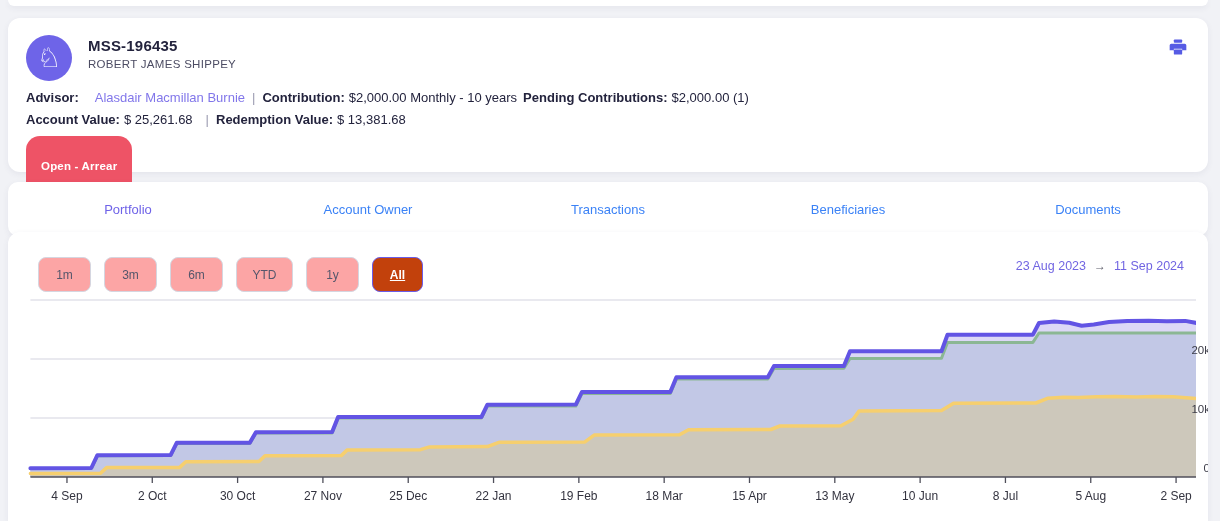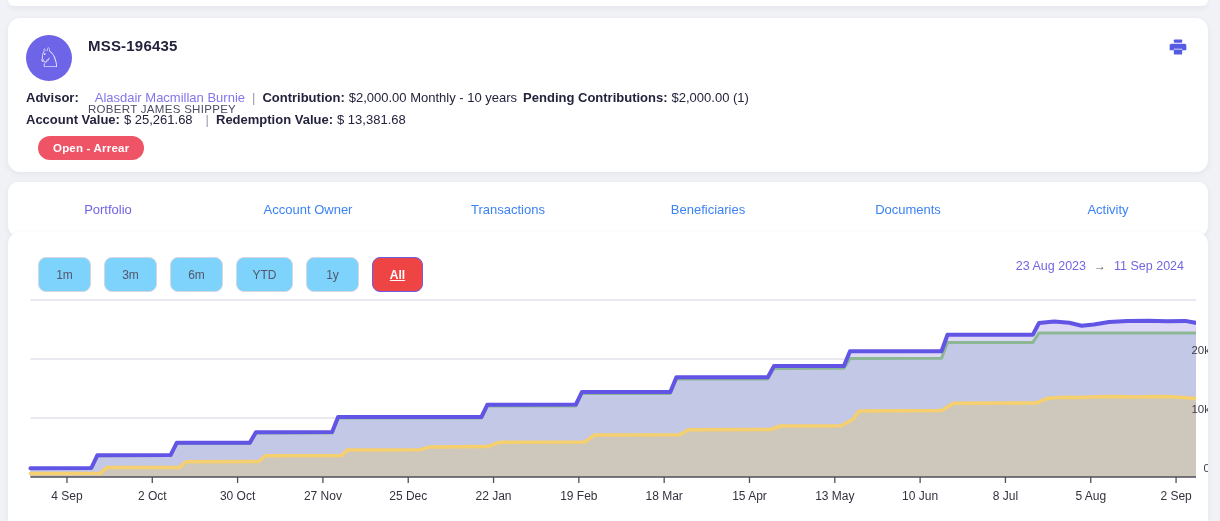"ROBERT JAMES SHIPPEY" .acct-holder { margin-top: 45px -> none }
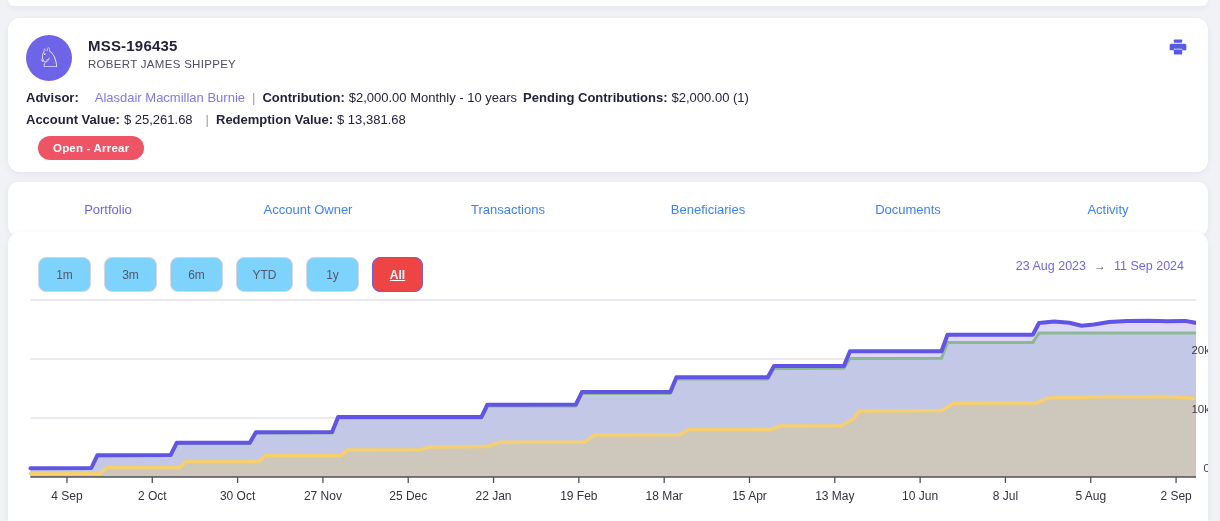"Open - Arrear" .badge { left: 30px -> 18px; padding: 6px 15px -> 24px 15px }
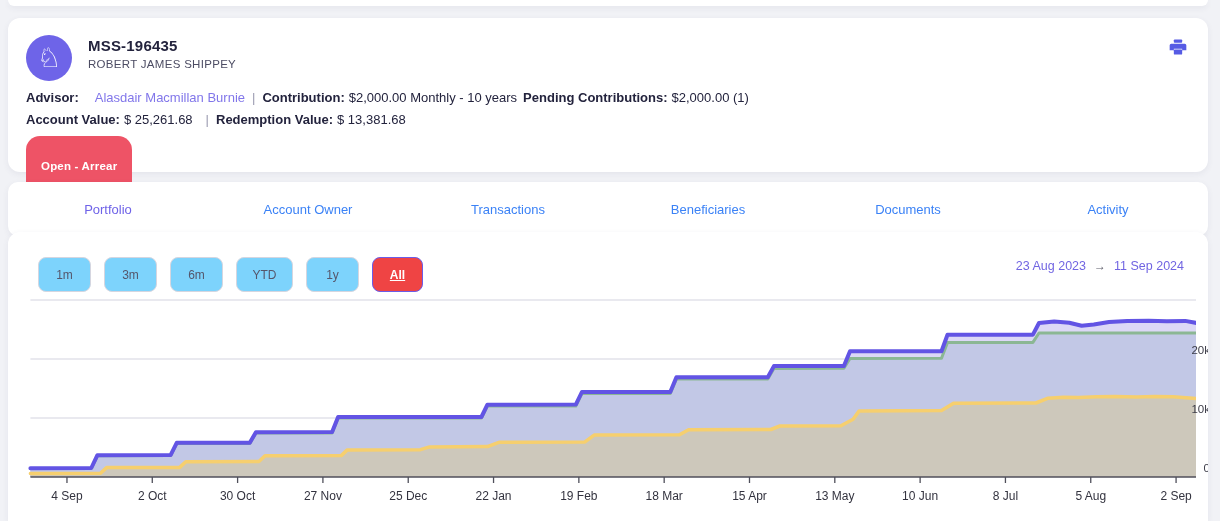"Activity" div.tab { html: <div>Activity</div> -> none }
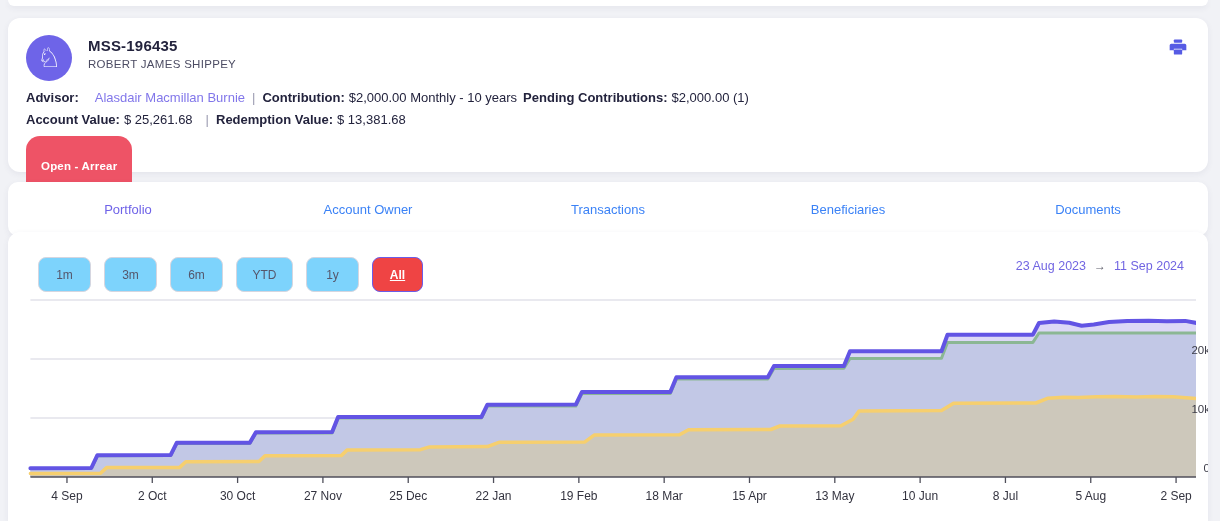"1m" .range-btn { background: #7dd3fc -> #fca5a5 }
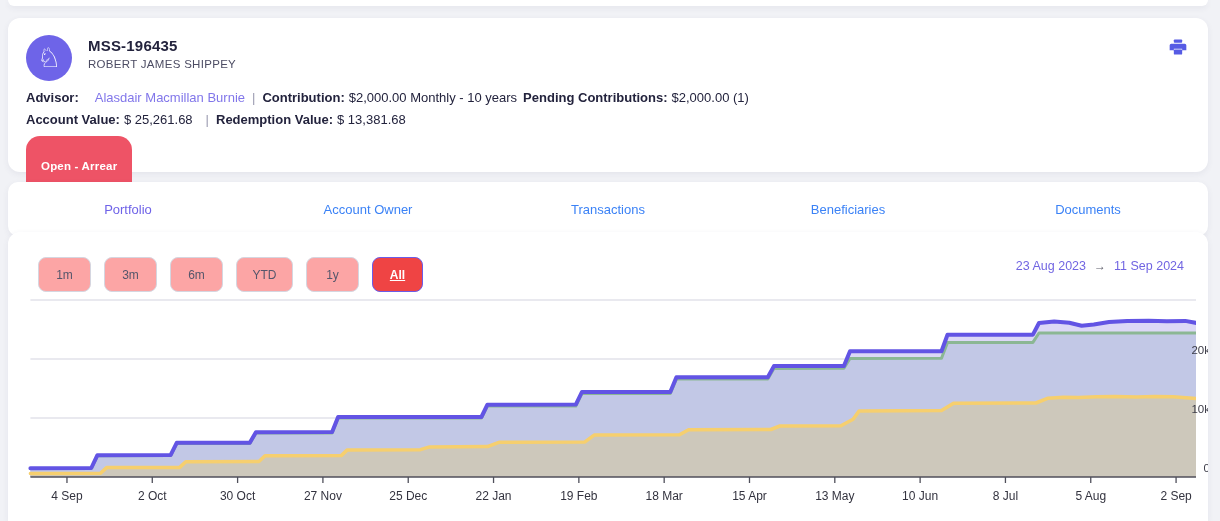"All" .range-btn.active { background: #ef4444 -> #c2410c }
